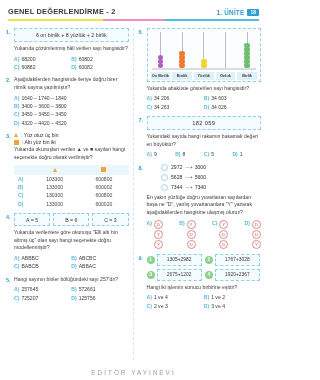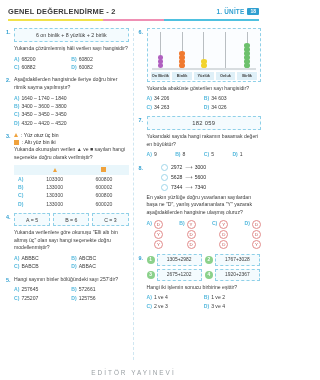"GENEL DEĞERLENDİRME - 2" .hdr-row { align-items: center -> flex-end }
